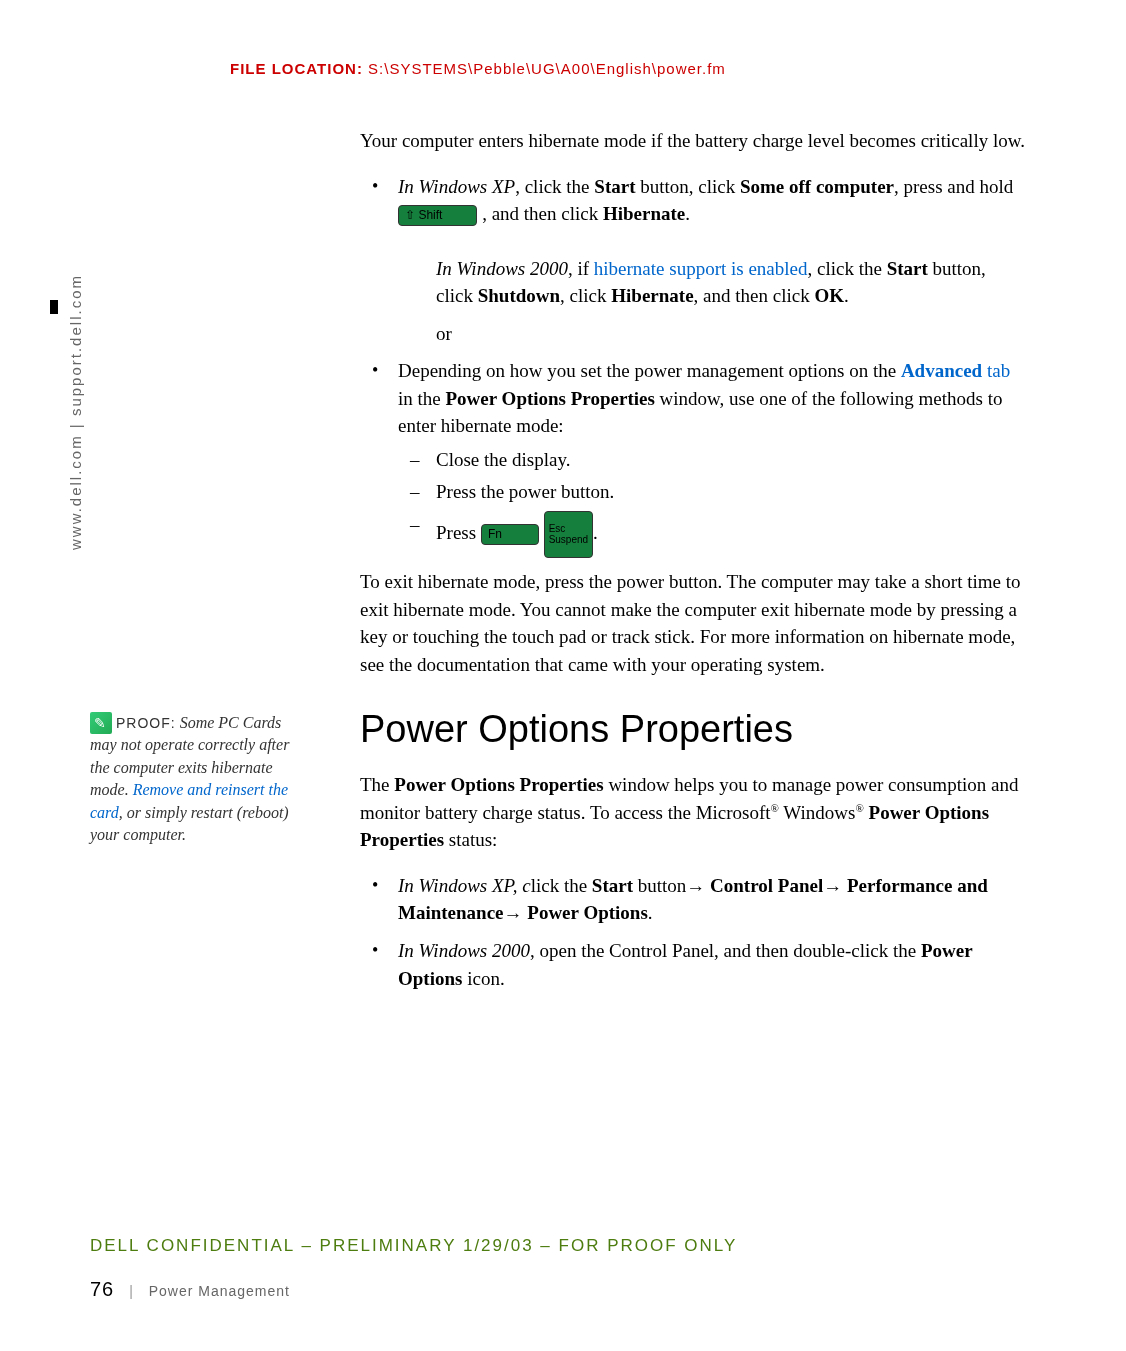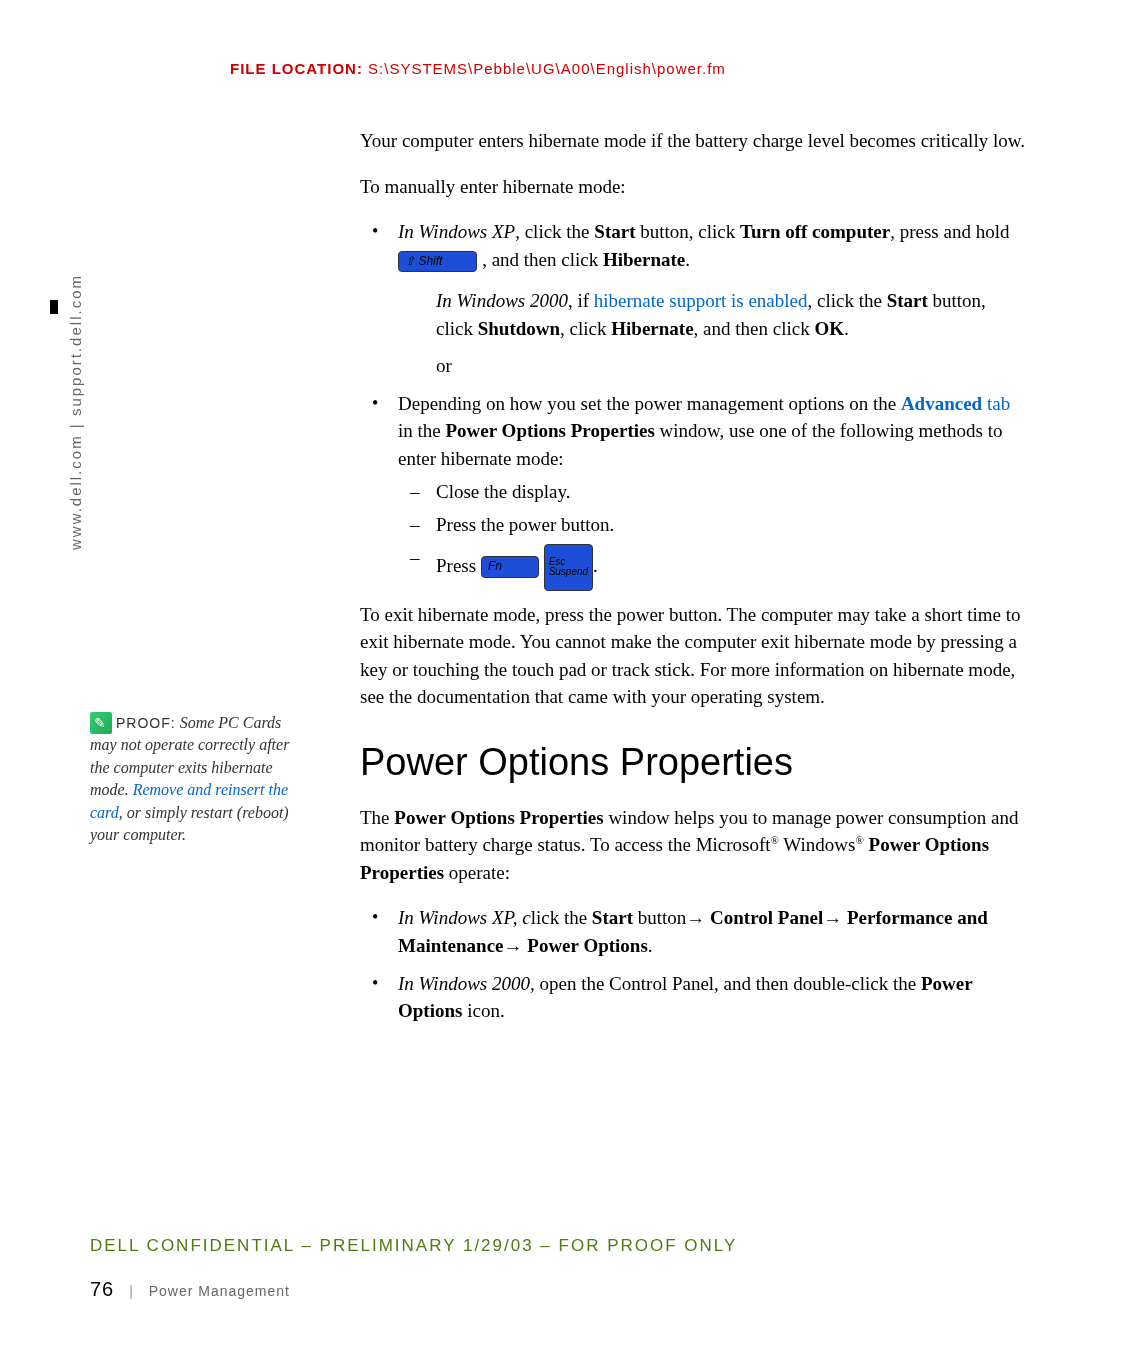"To manually enter hibernate mode:" p { html: <p>To manually enter hibernate mode:</p> -> none }
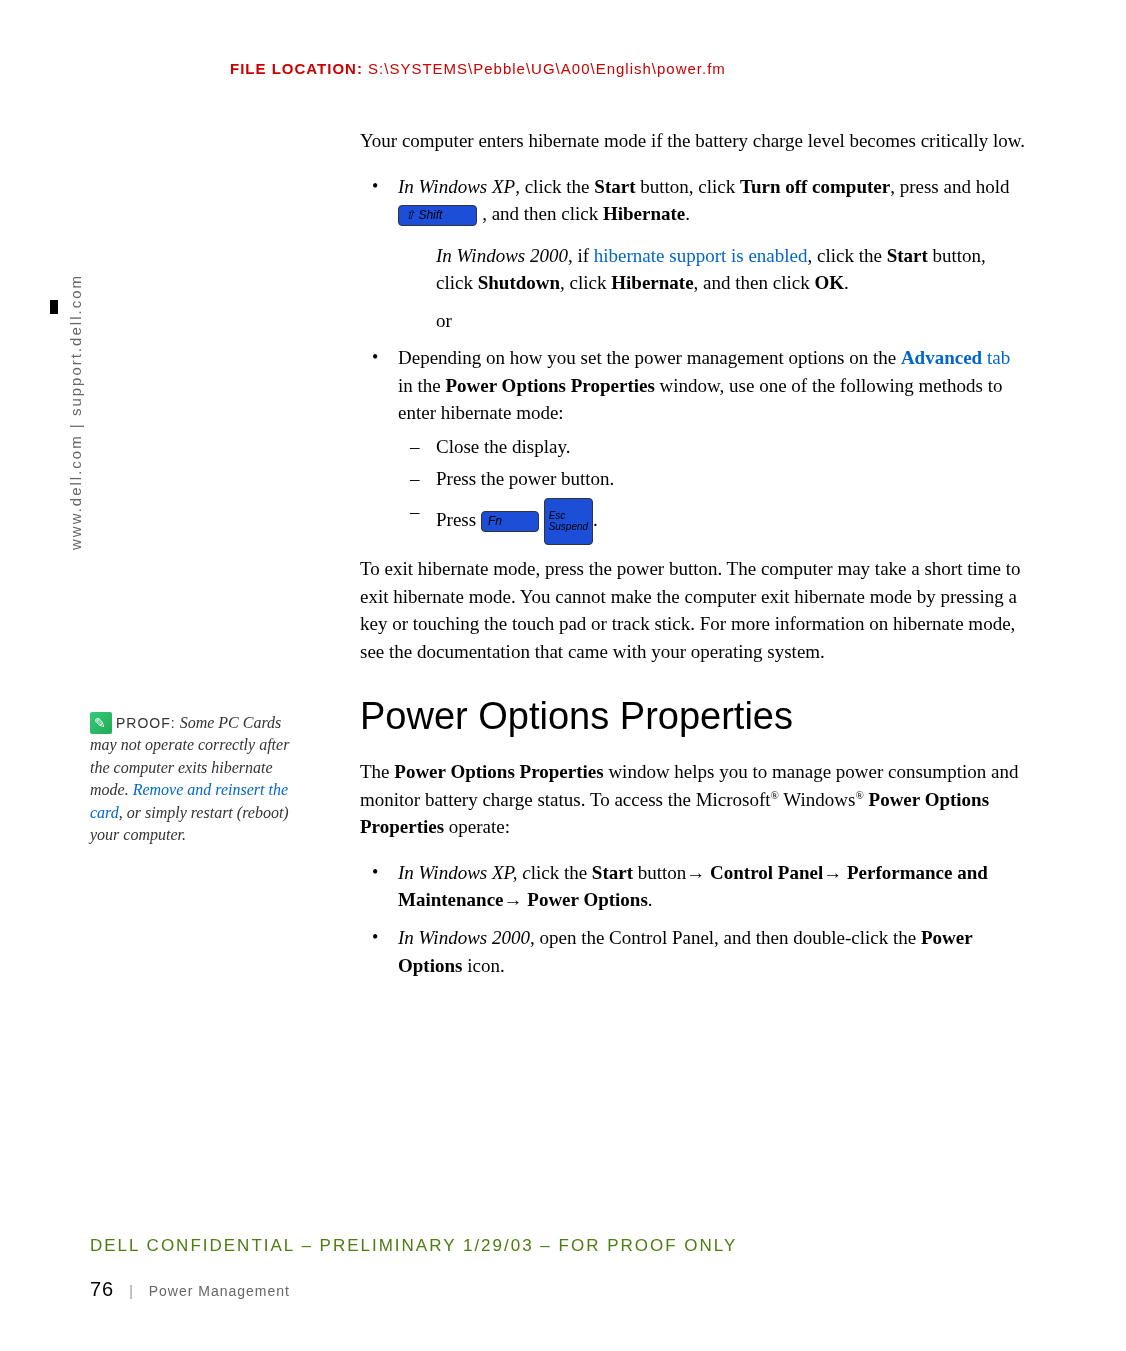"Turn off computer" span.bold { text: Turn -> Some }
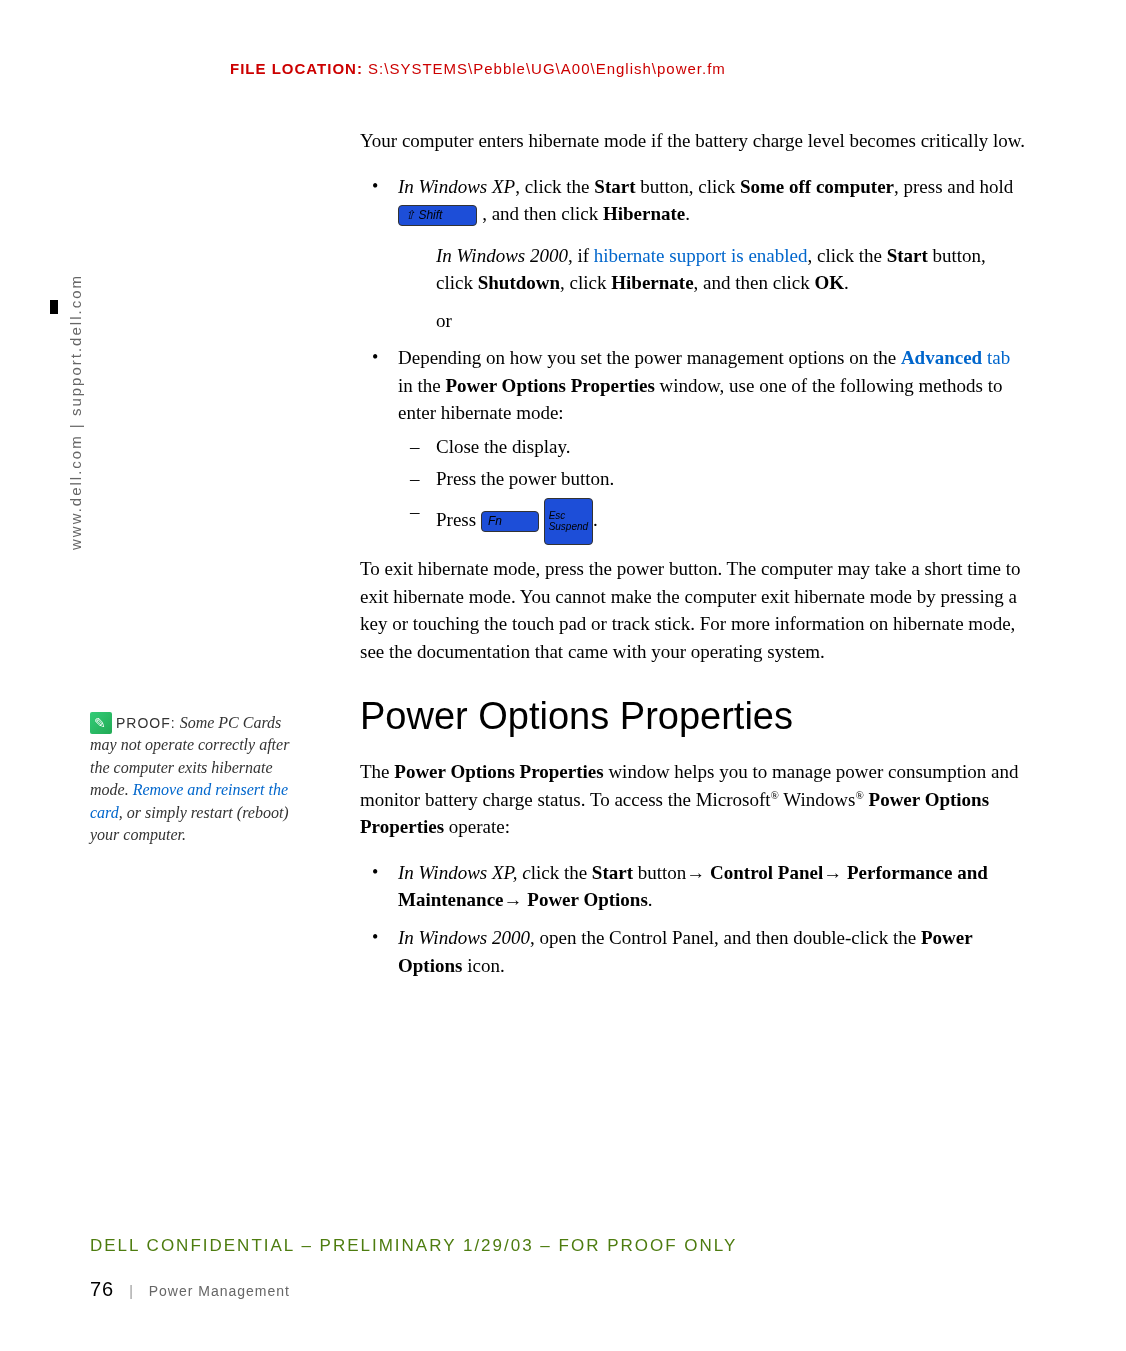"⇧ Shift" .key { background: #1d4ed8 -> #15803d; font-style: italic -> none }
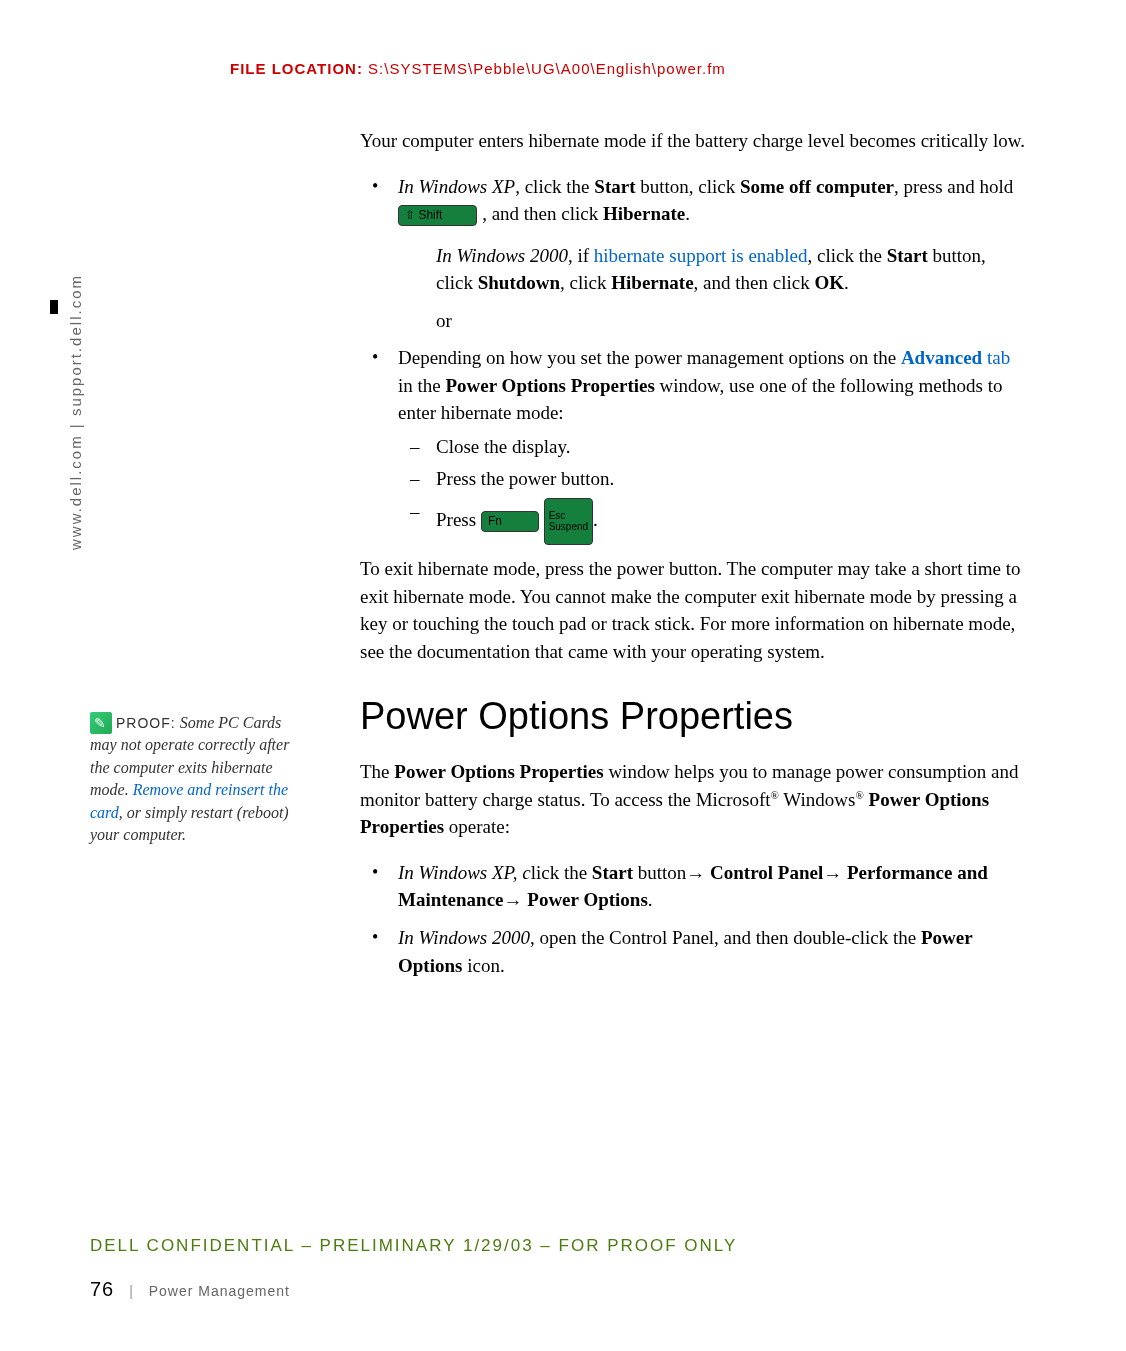"In Windows 2000, if hibernate" div.bullet-indented { margin-top: 14px -> 27px }
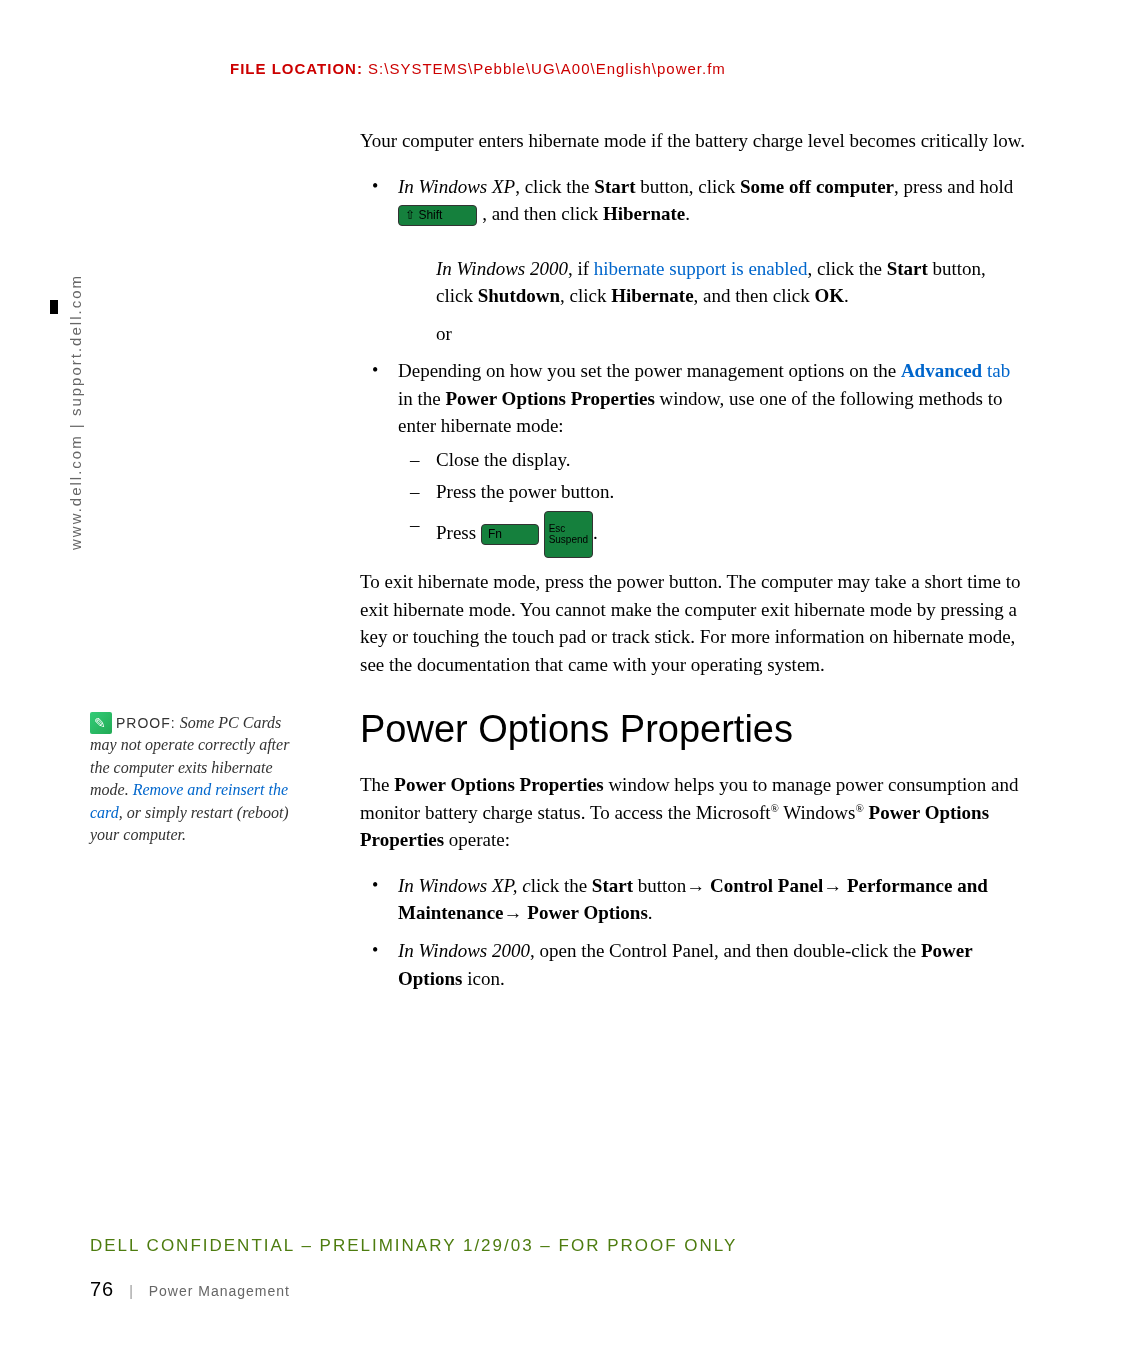"operate:" span { text: operate -> status }
